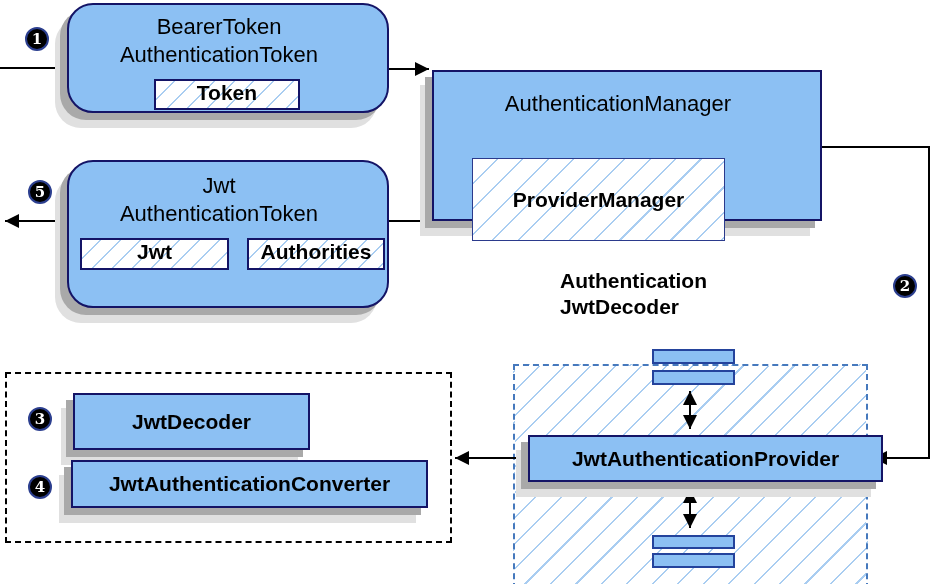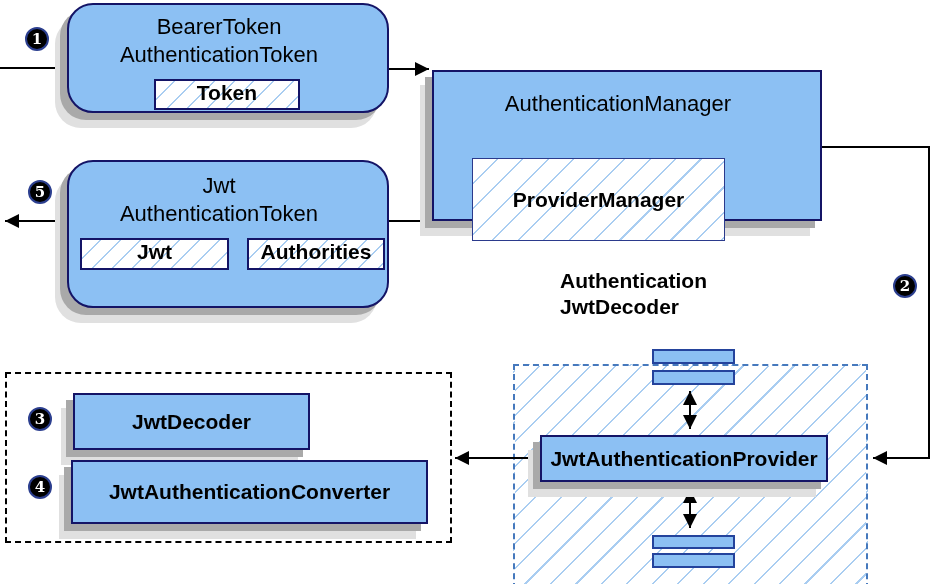"JwtAuthenticationProvider" div.abs { left: 540px -> 528px; width: 288px -> 355px }
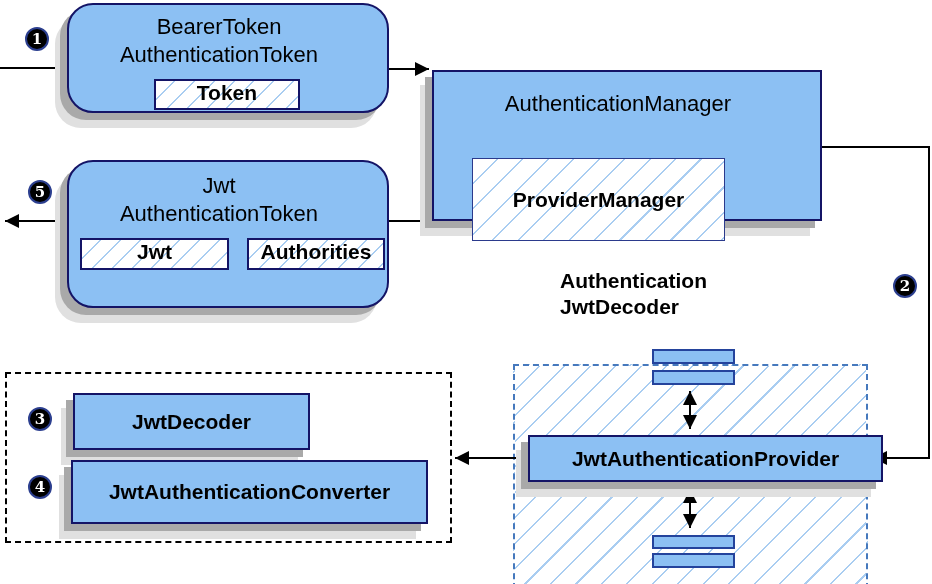"JwtAuthenticationConverter" div.abs { height: 64px -> 48px }
